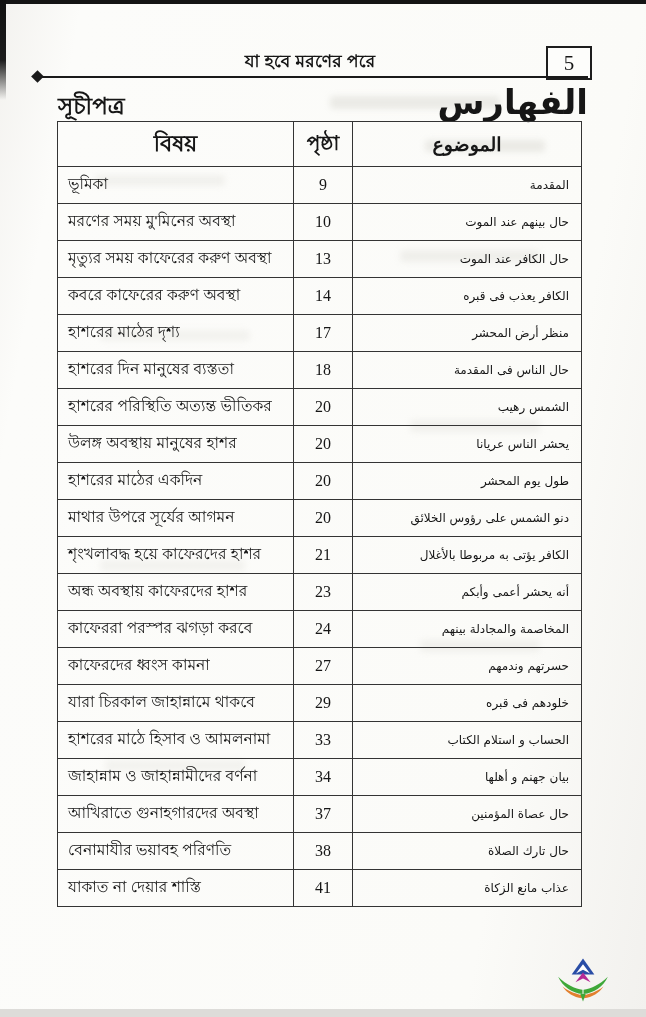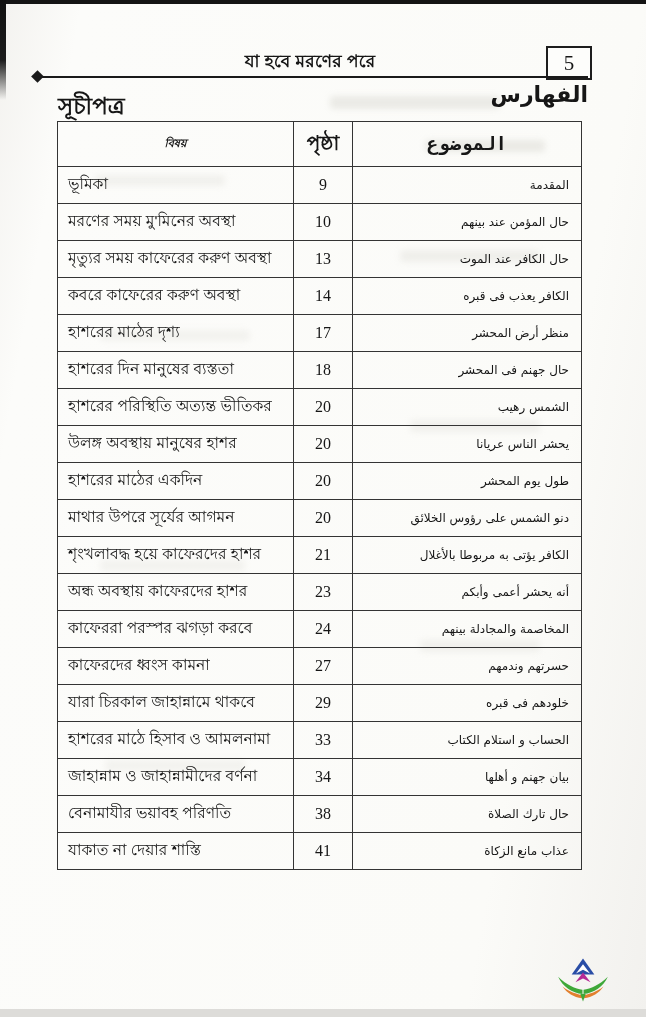"الفهارس" .title-ar { font-size: 22px -> 34px }
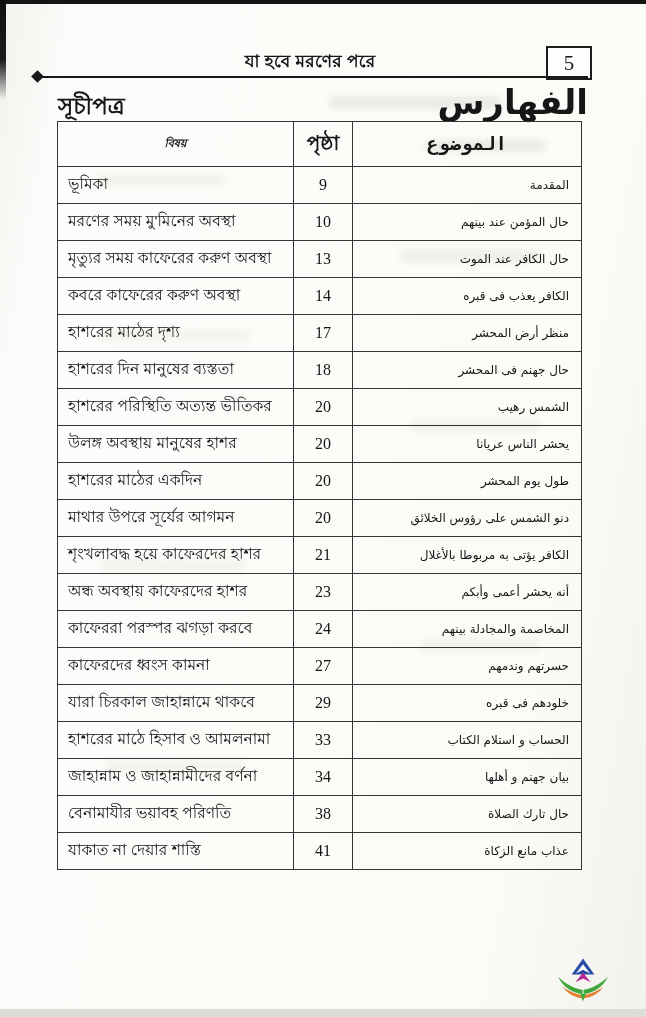"বিষয়" th.h-bn { font-size: 11px -> 22px; font-style: italic -> none }
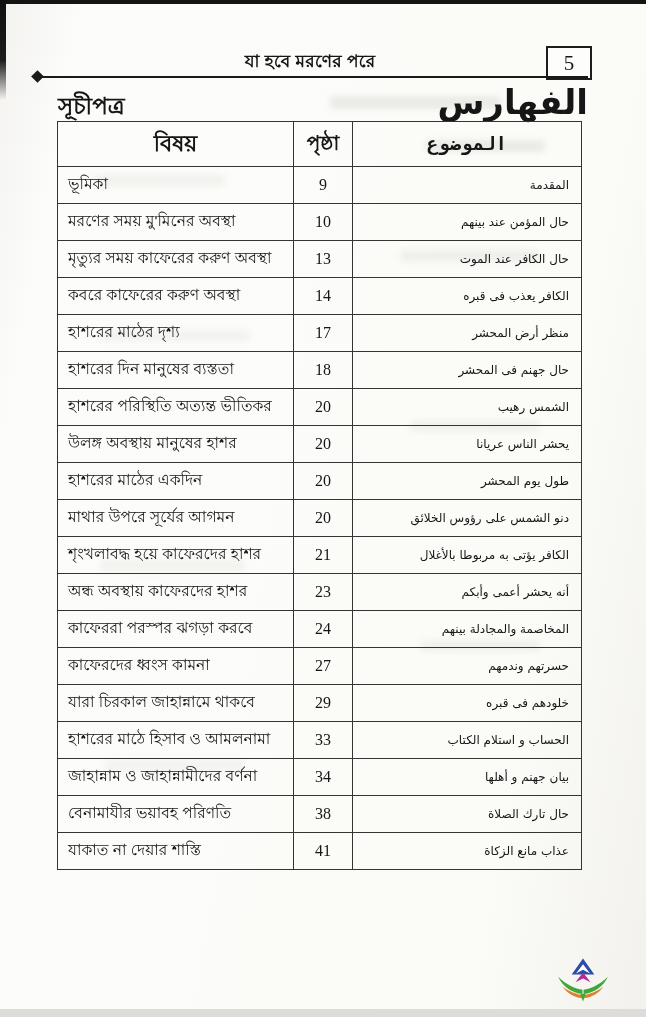"الموضوع" th.h-ar { font-family: Liberation Mono, monospace -> Liberation Sans, sans-serif }
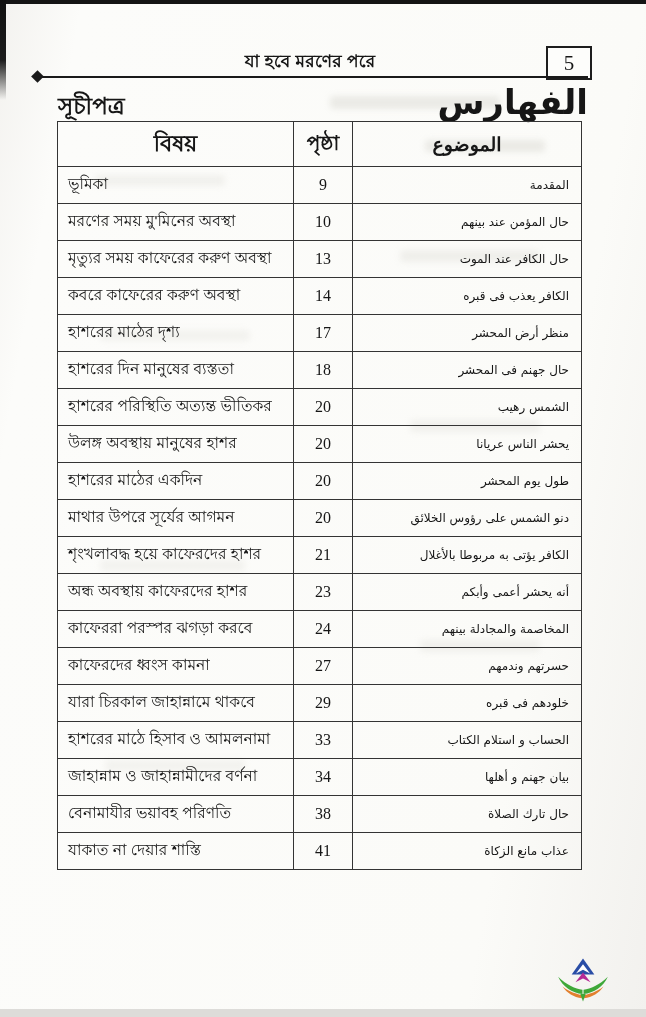"حال المؤمن عند بينهم" td.c-ar { text: المؤمن عند بينهم -> بينهم عند الموت }
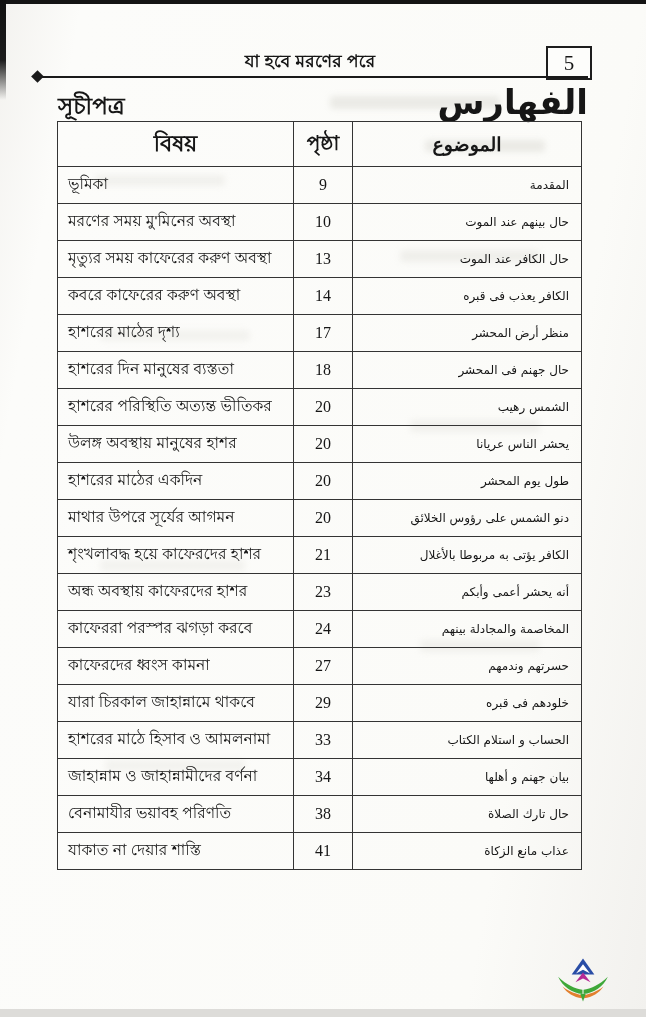"حال جهنم فى المحشر" td.c-ar { text: جهنم فى المحشر -> الناس فى المقدمة }
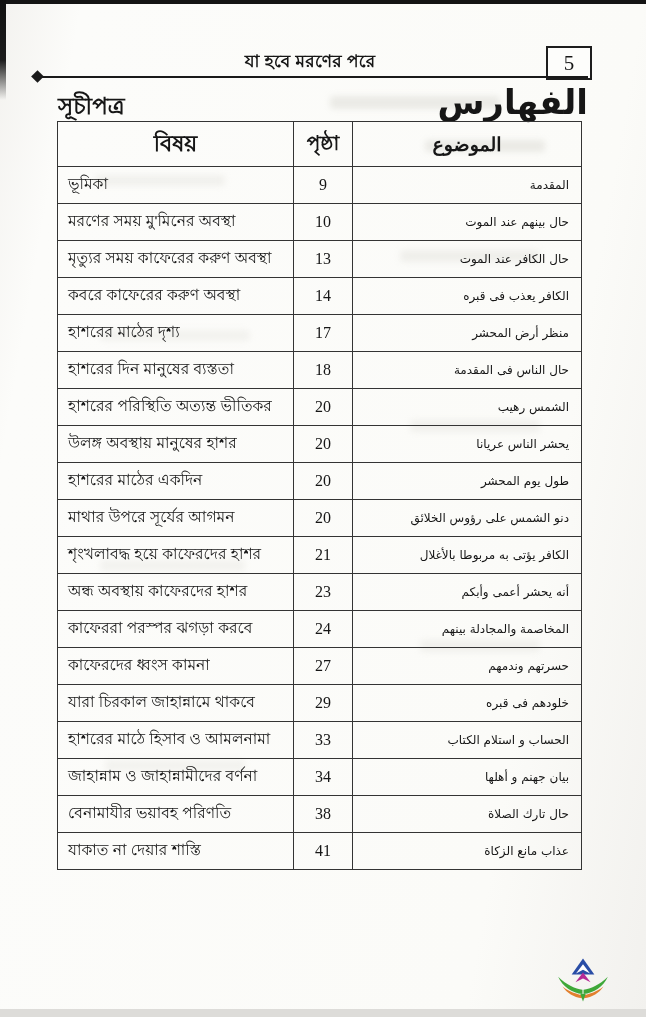"আখিরাতে গুনাহগারদের অবস্থা" tr { html: none -> <tr> <td>আখিরাতে গুনাহগারদের অবস্থা</td> <td>37</td> <td>حال عصاة المؤمنين</td> </tr> }
